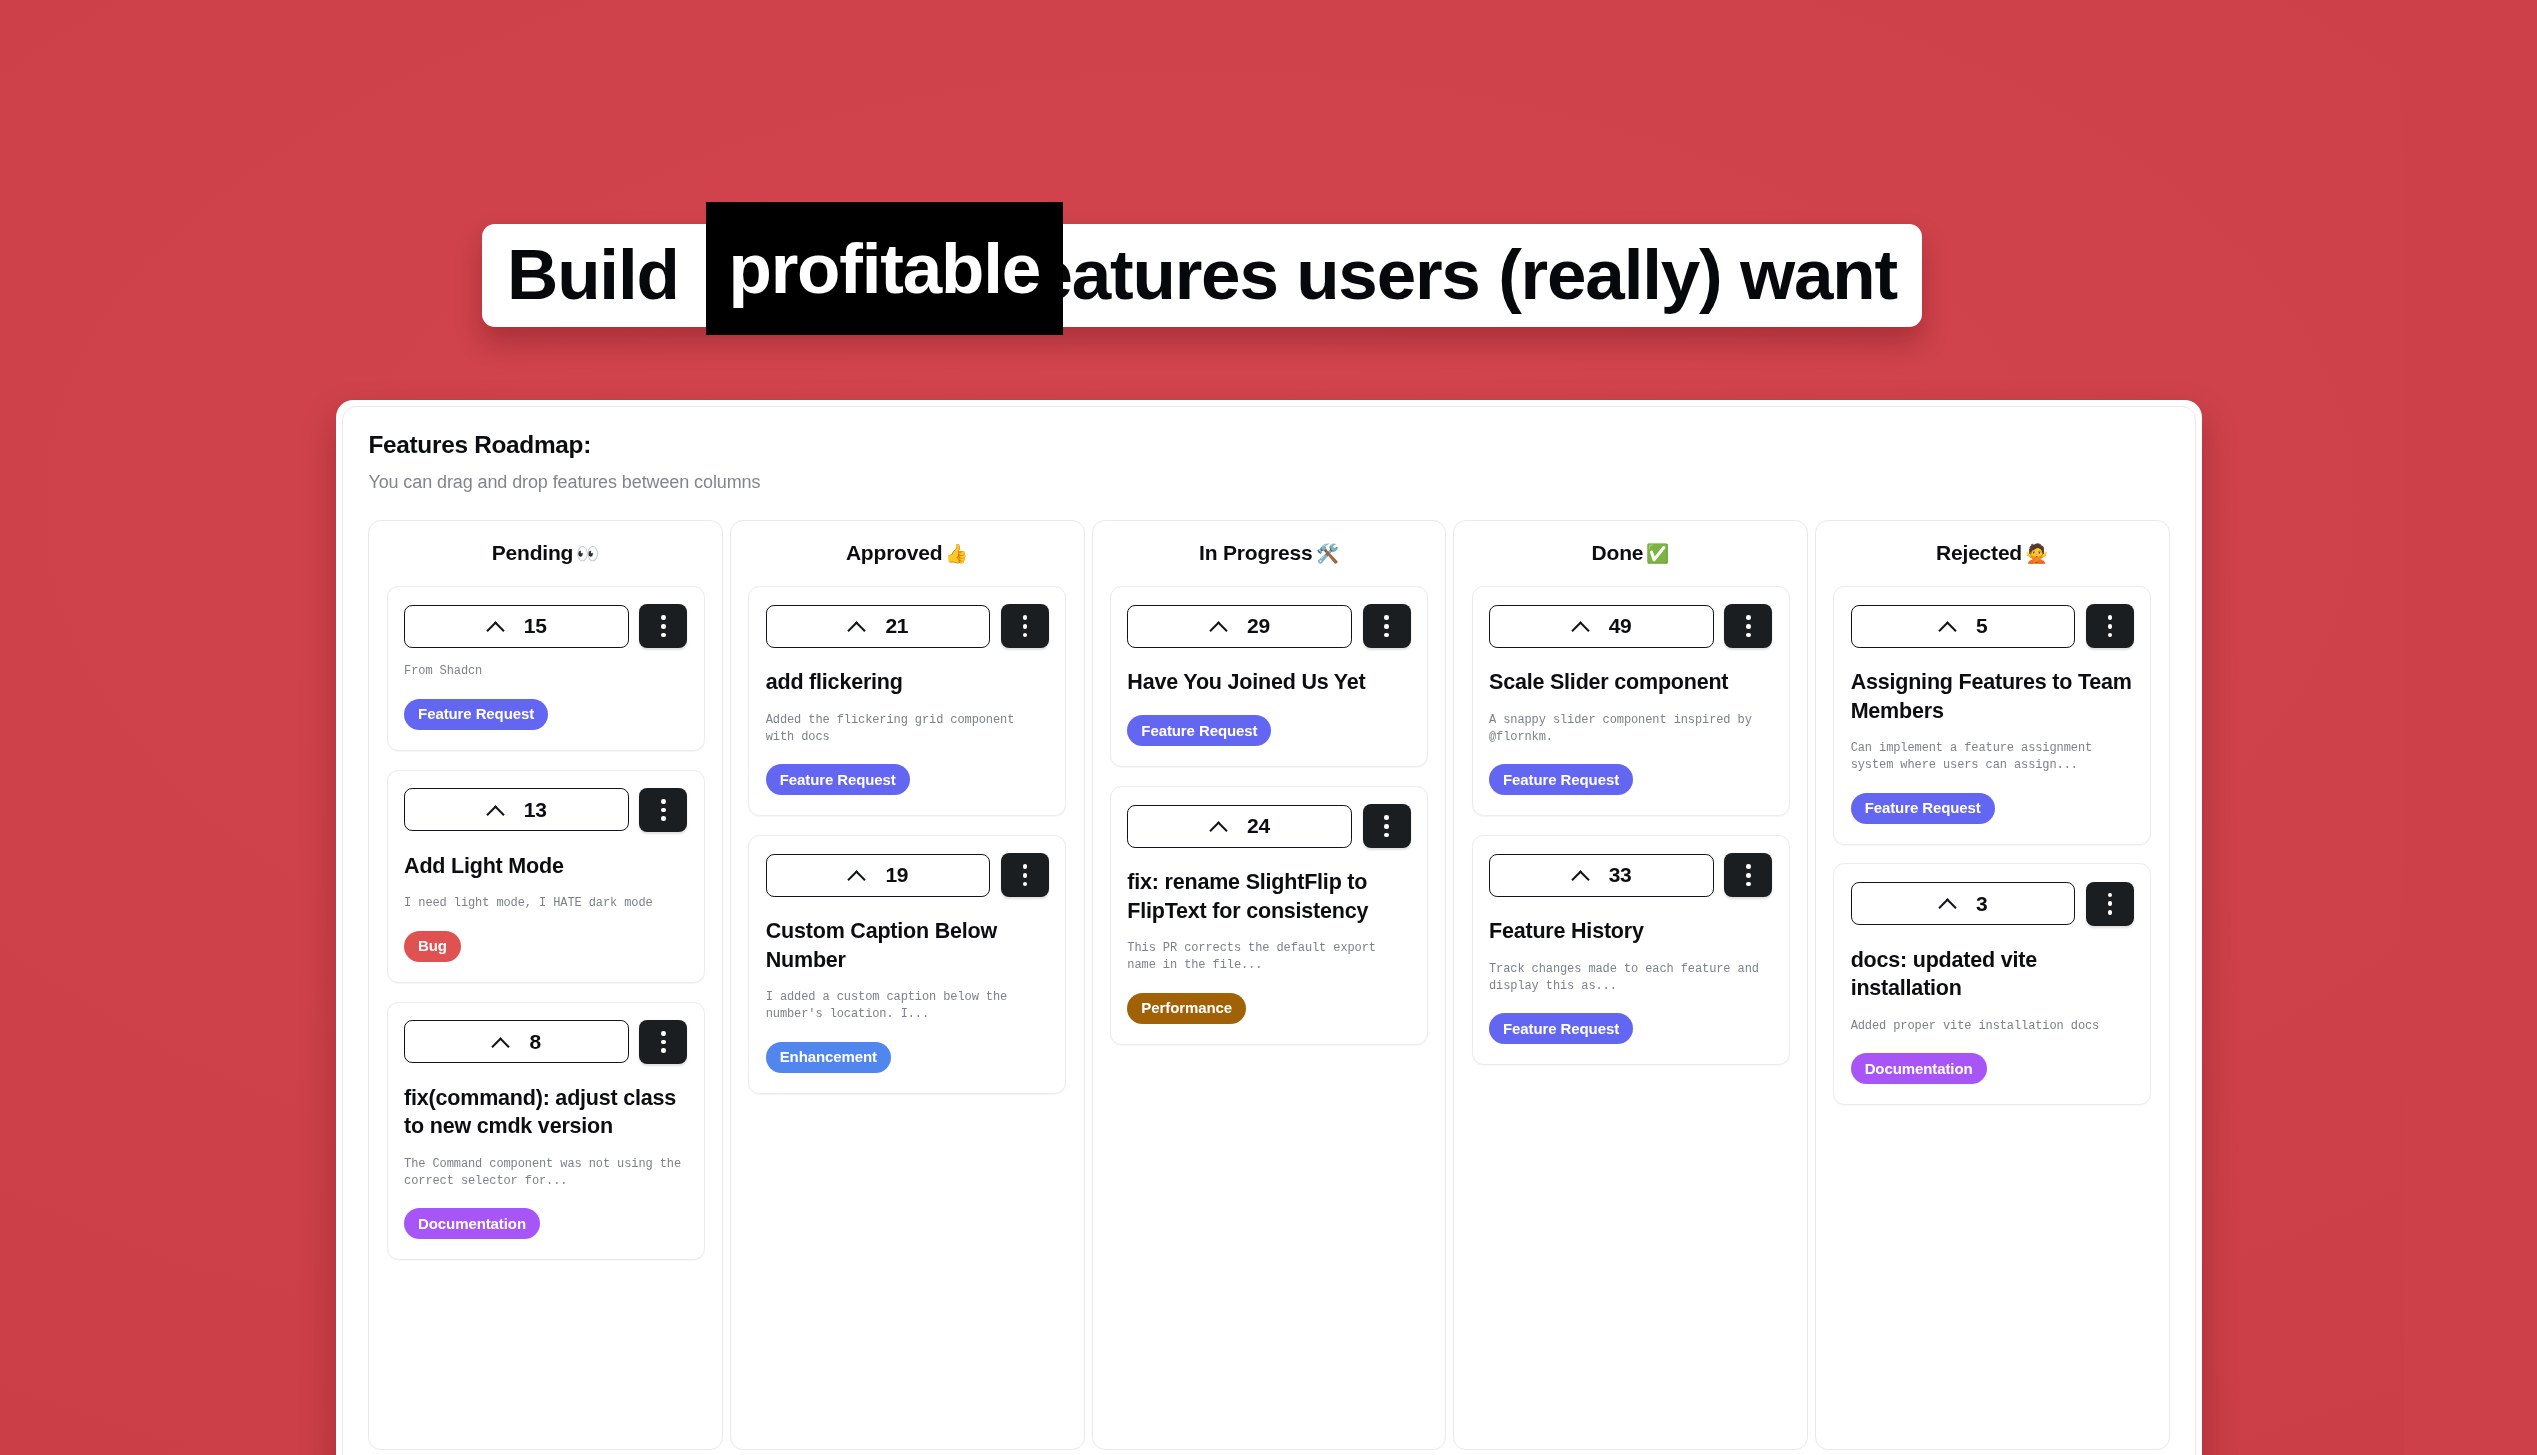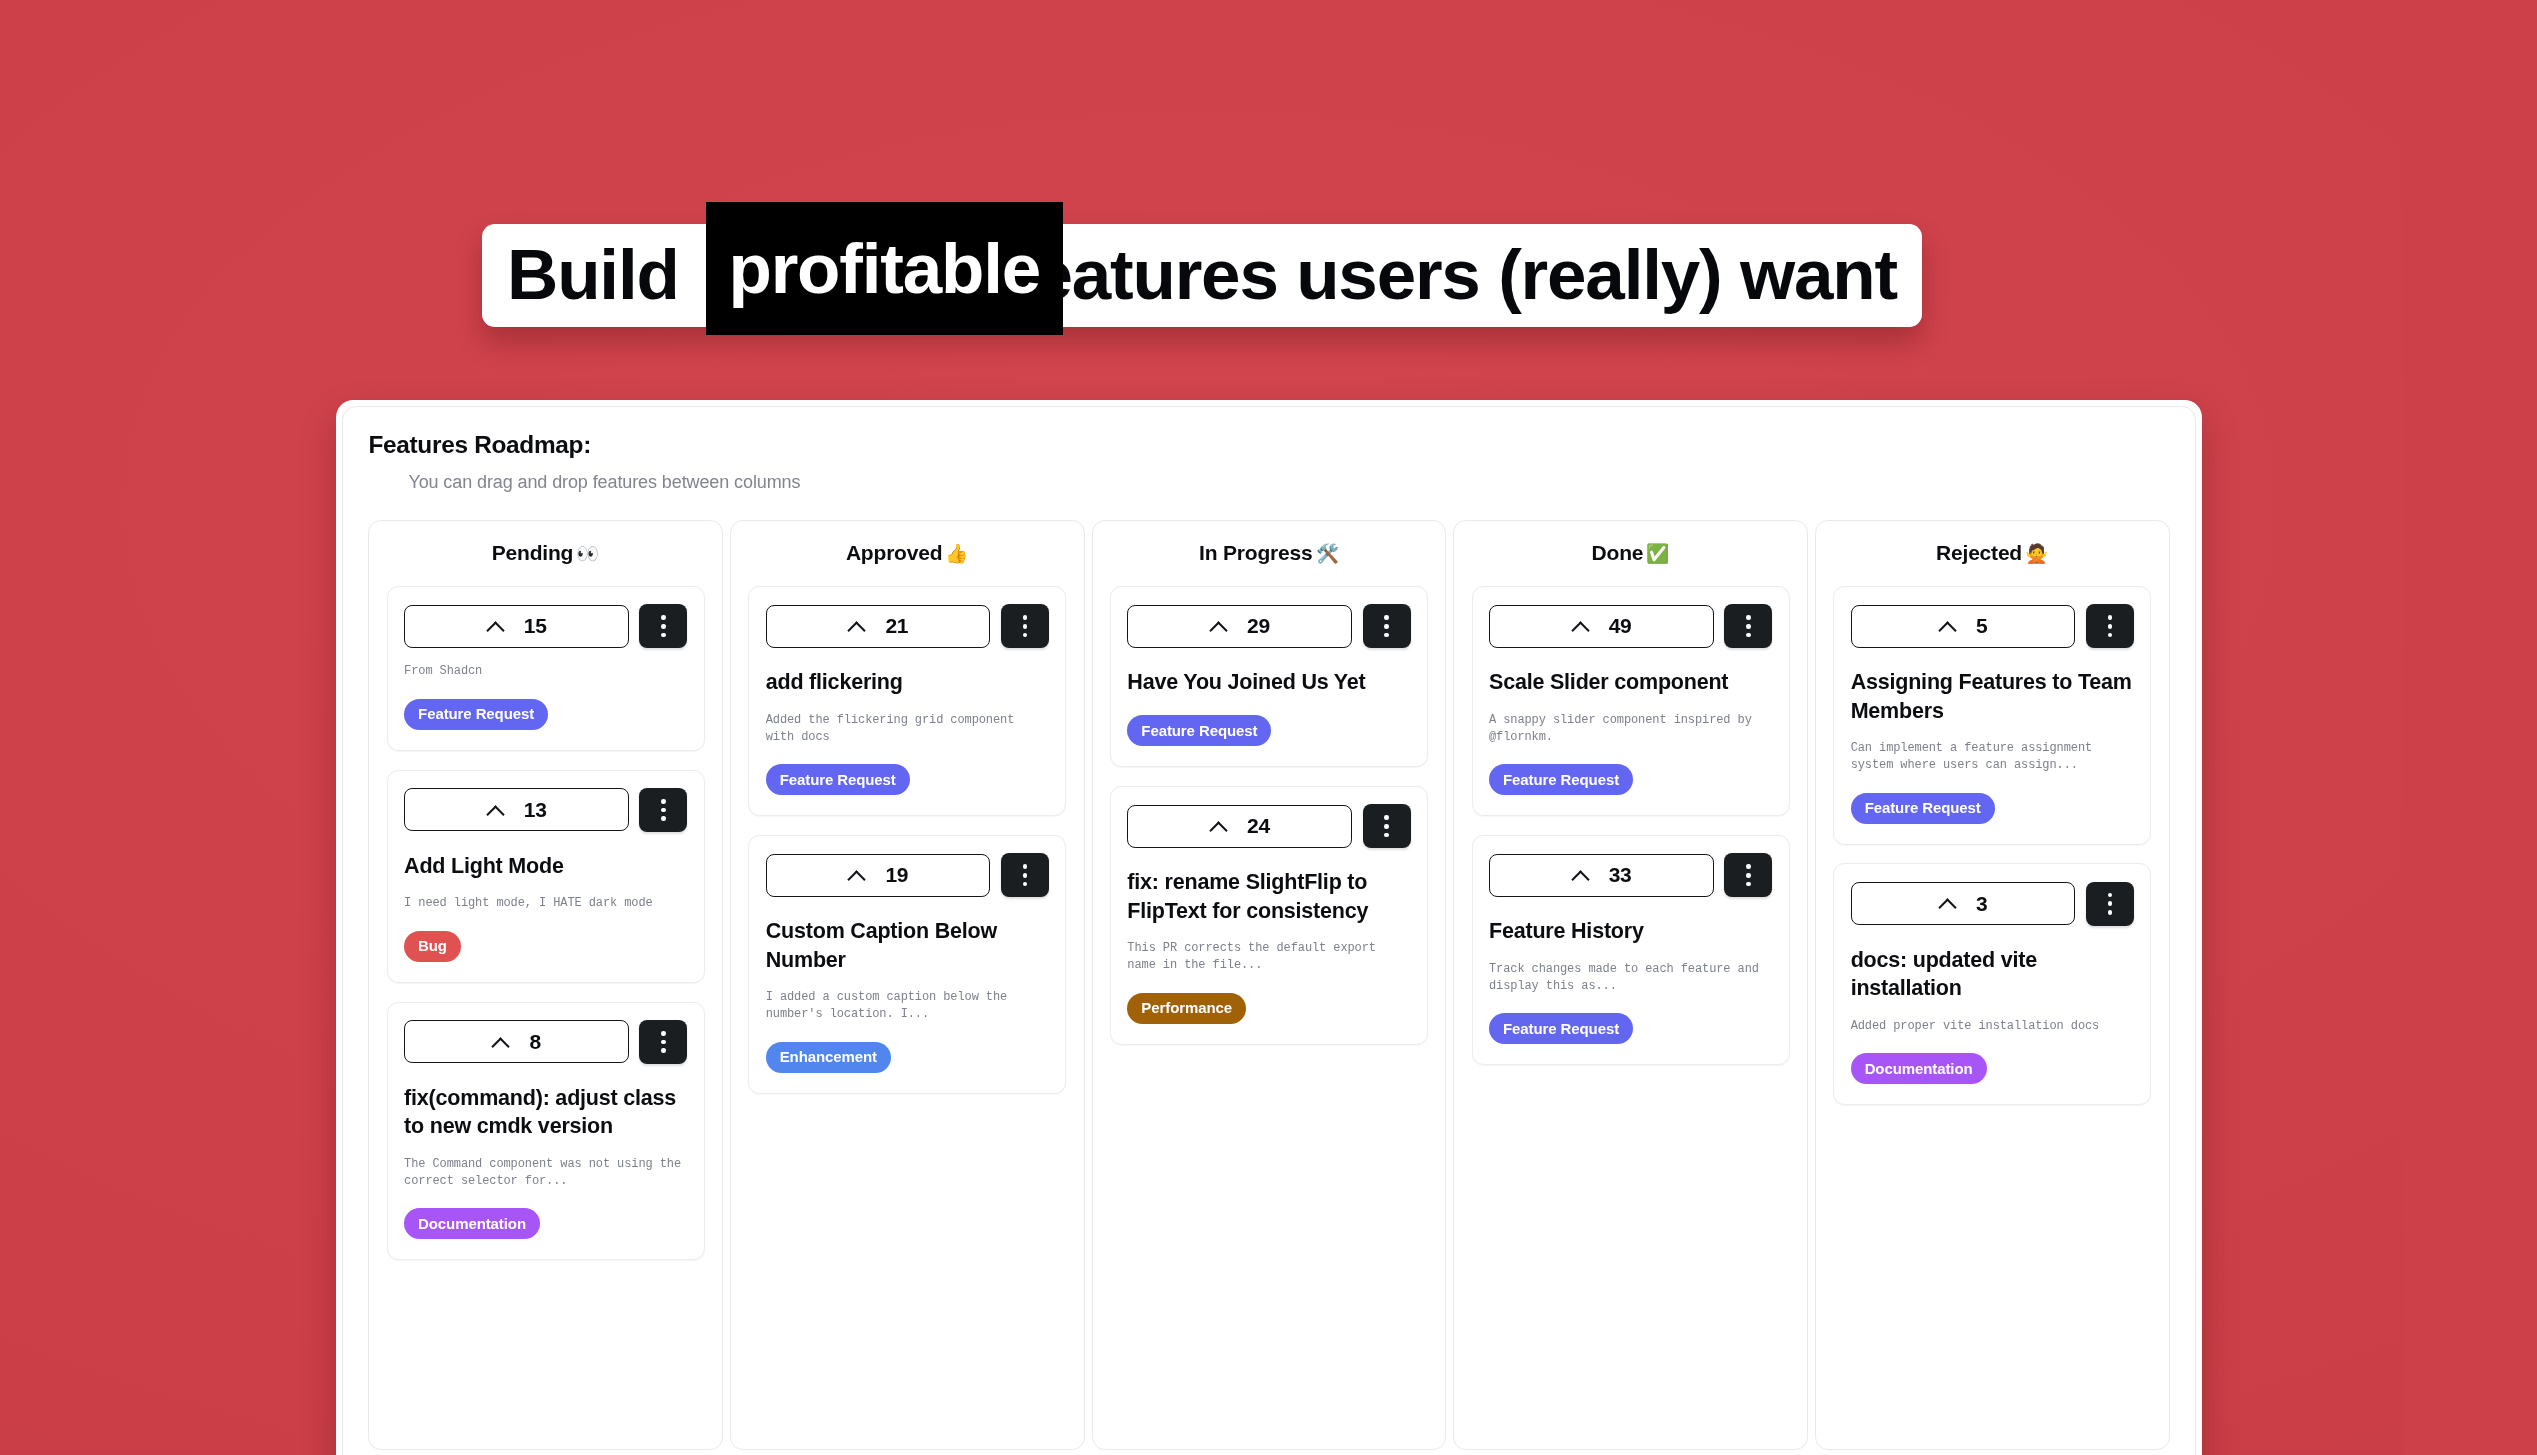"You can drag and drop" .board-sub { margin-left: 40px -> none }
